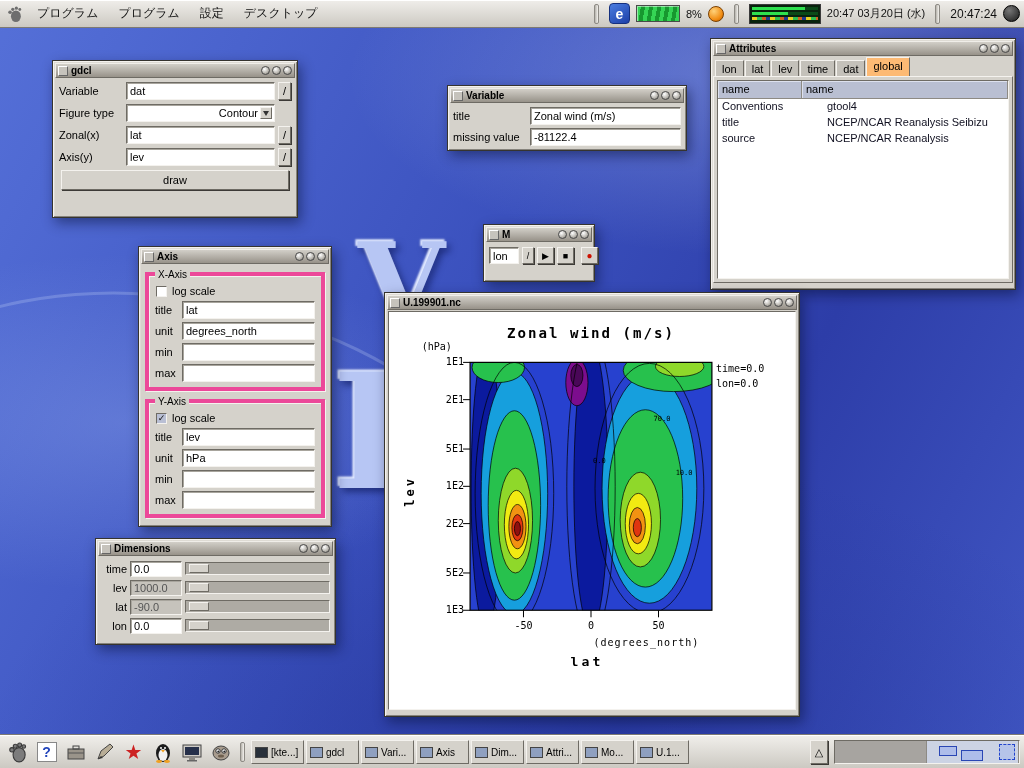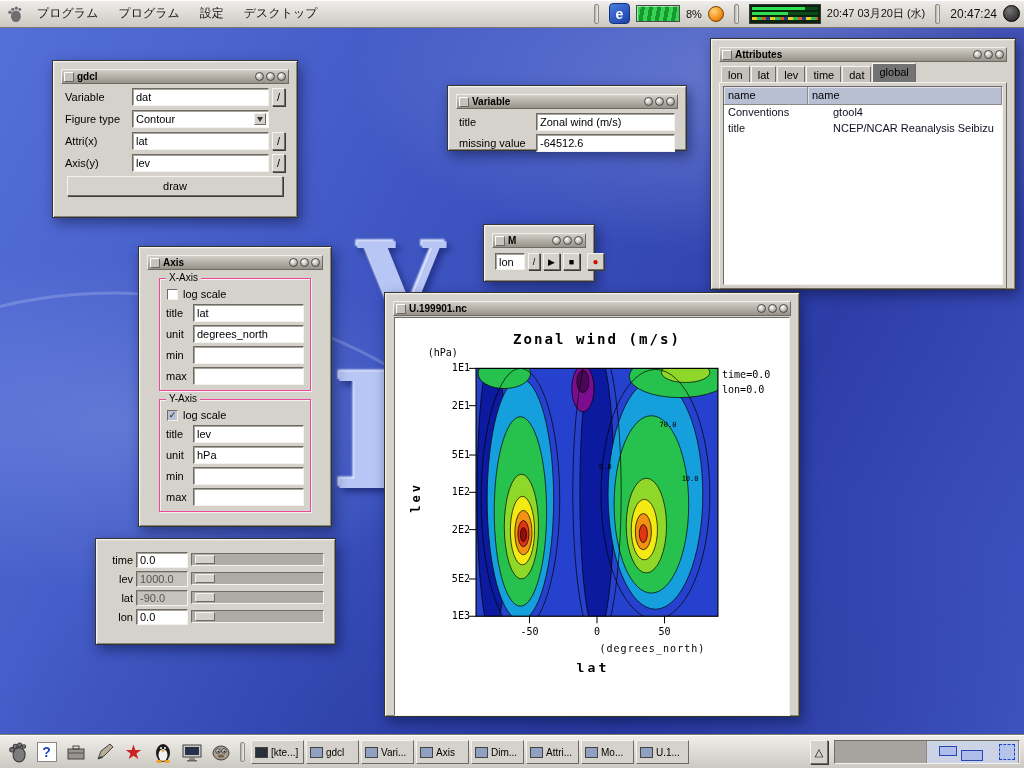"Attributes" .win { padding: 8px -> 2px }
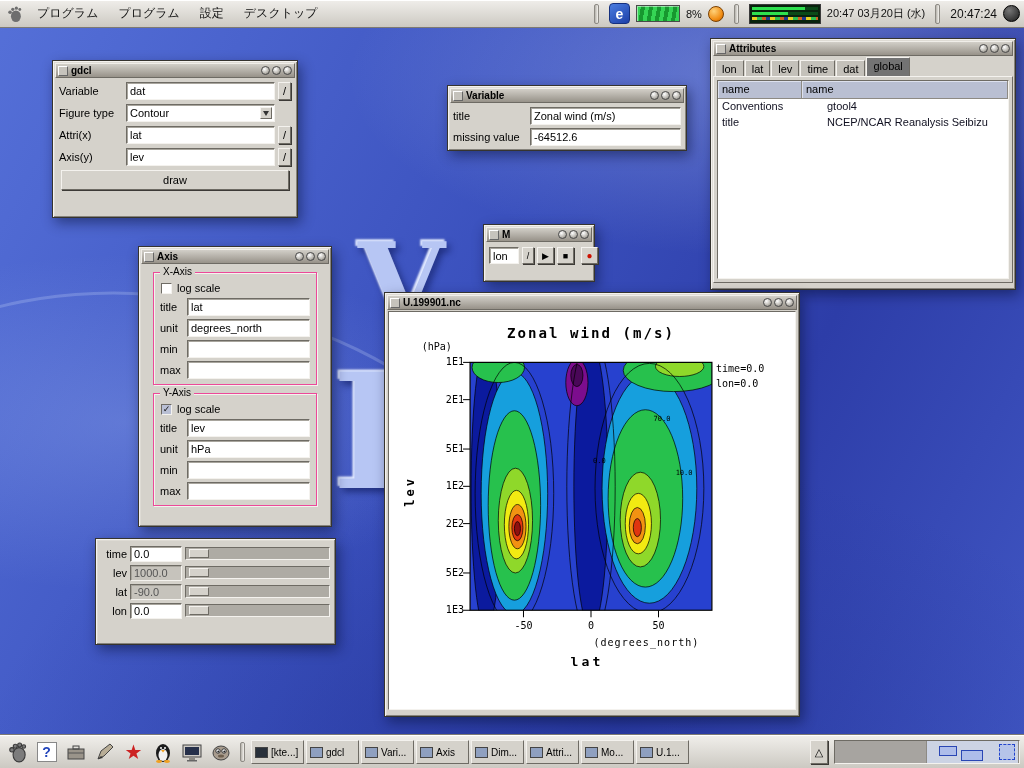"global" .tab.active { background: #737373 -> #fdba74 }
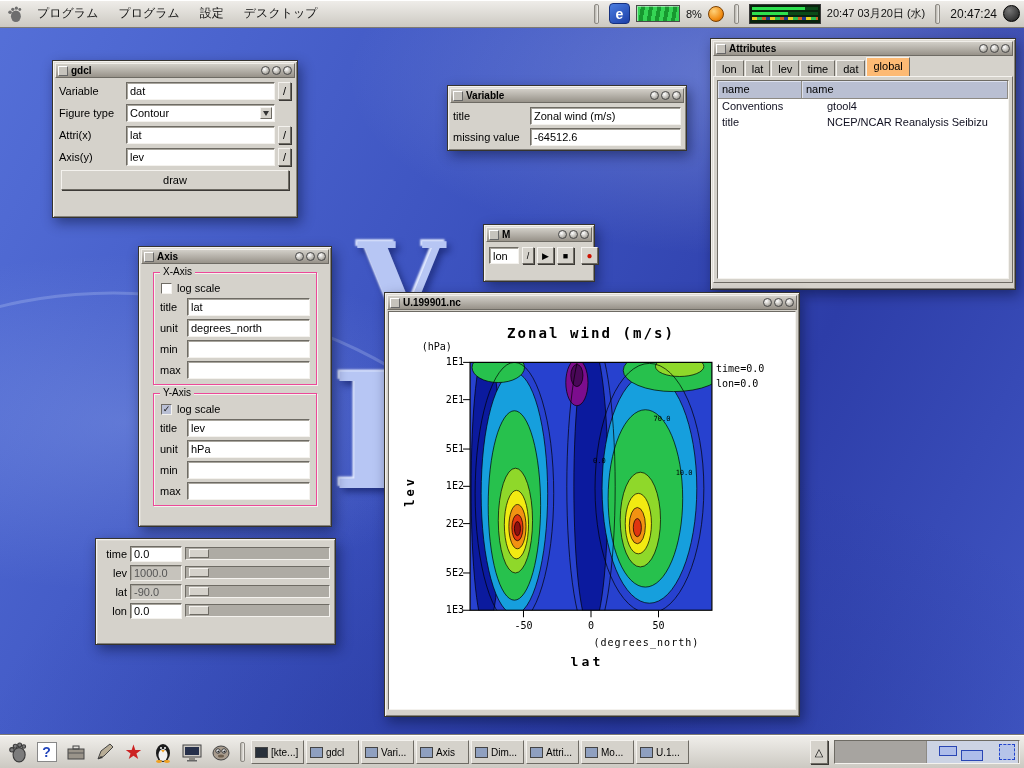"Contour" .combo { justify-content: none -> flex-end }
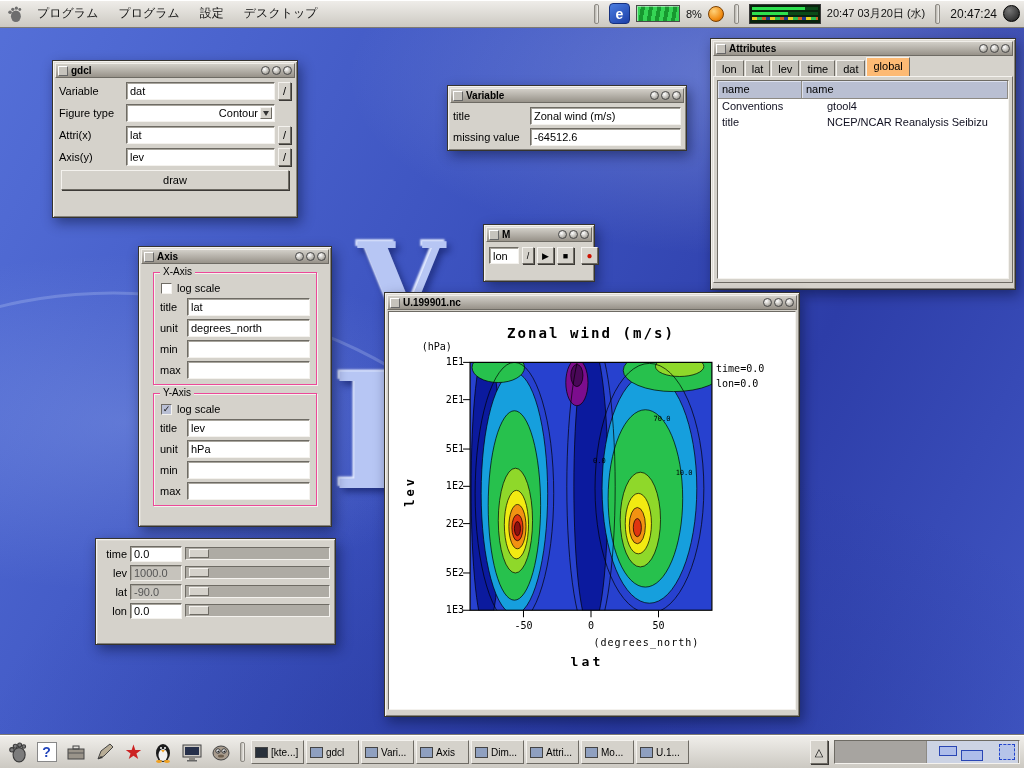"Attri(x)" span.flabel { text: Attri -> Zonal }
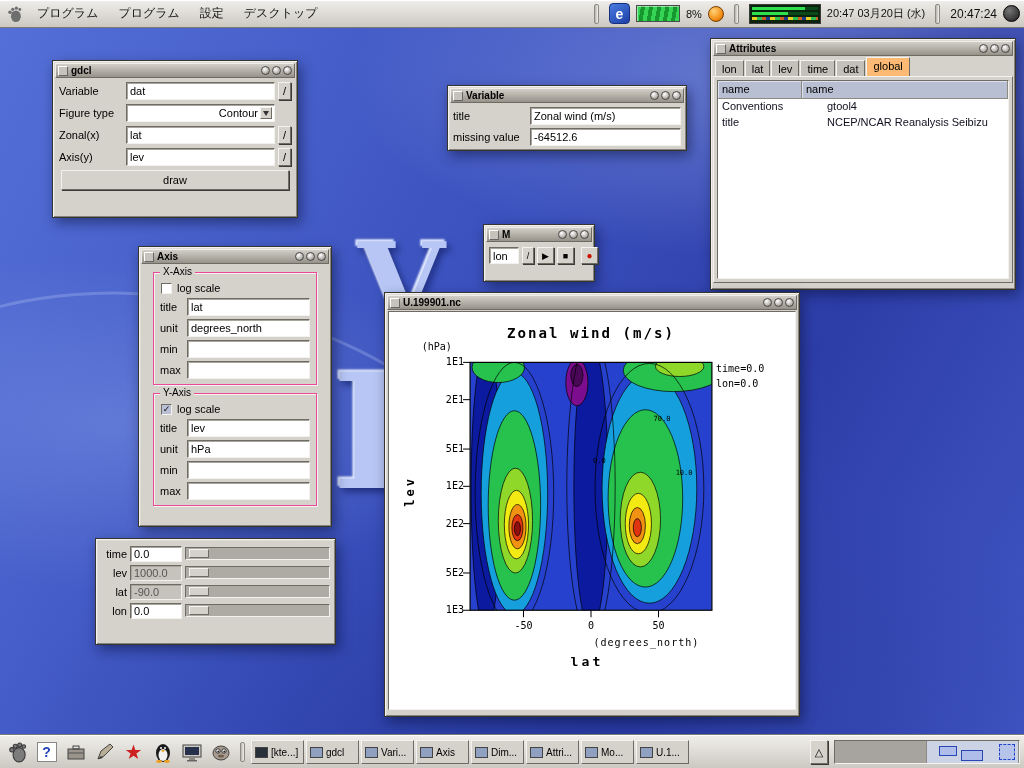"-64512.6" span.tf { text: -64512.6 -> -81122.4 }
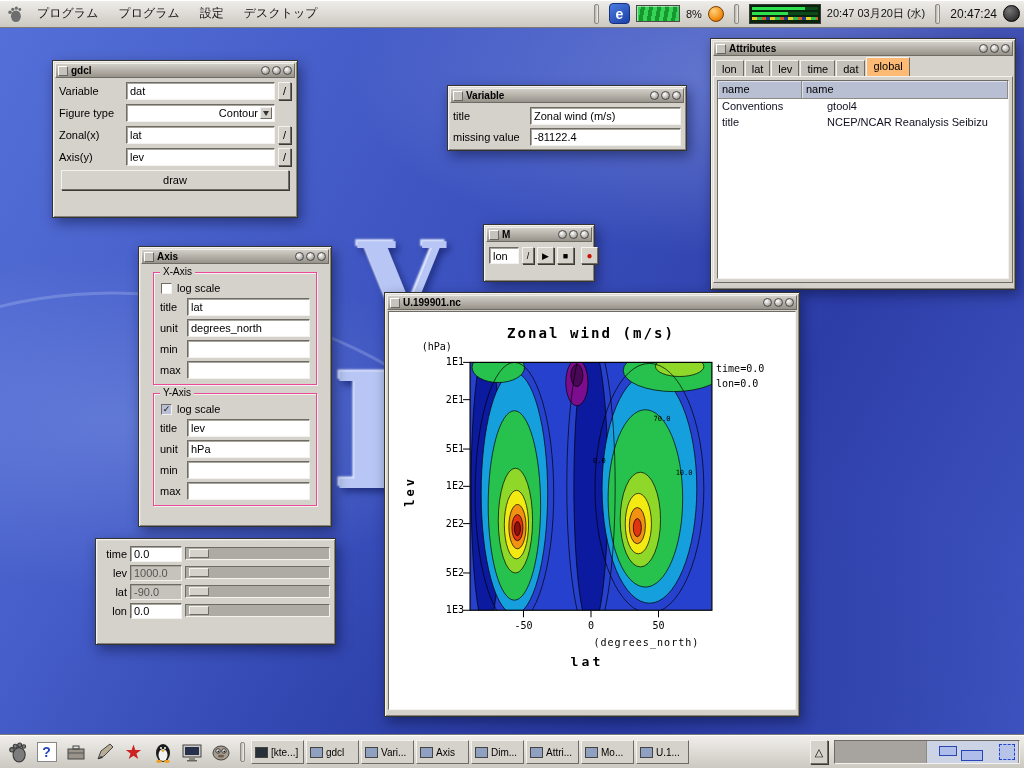"source" div.attr-row { html: none -> <div> <span>source</span> <span>NCEP/NCAR Reanalysis</span> </div> }
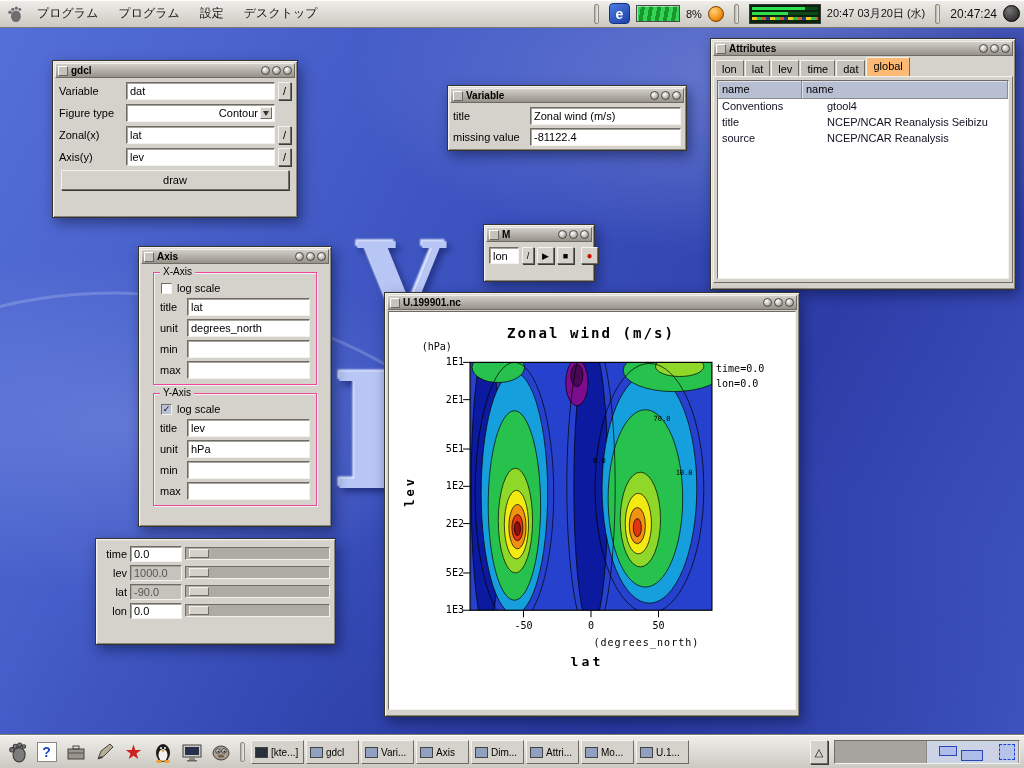"X-Axis" .group { border: 1px solid #ec4899 -> 4px solid #ec4899; margin: 8px 12px 4px -> 8px 4px 4px }
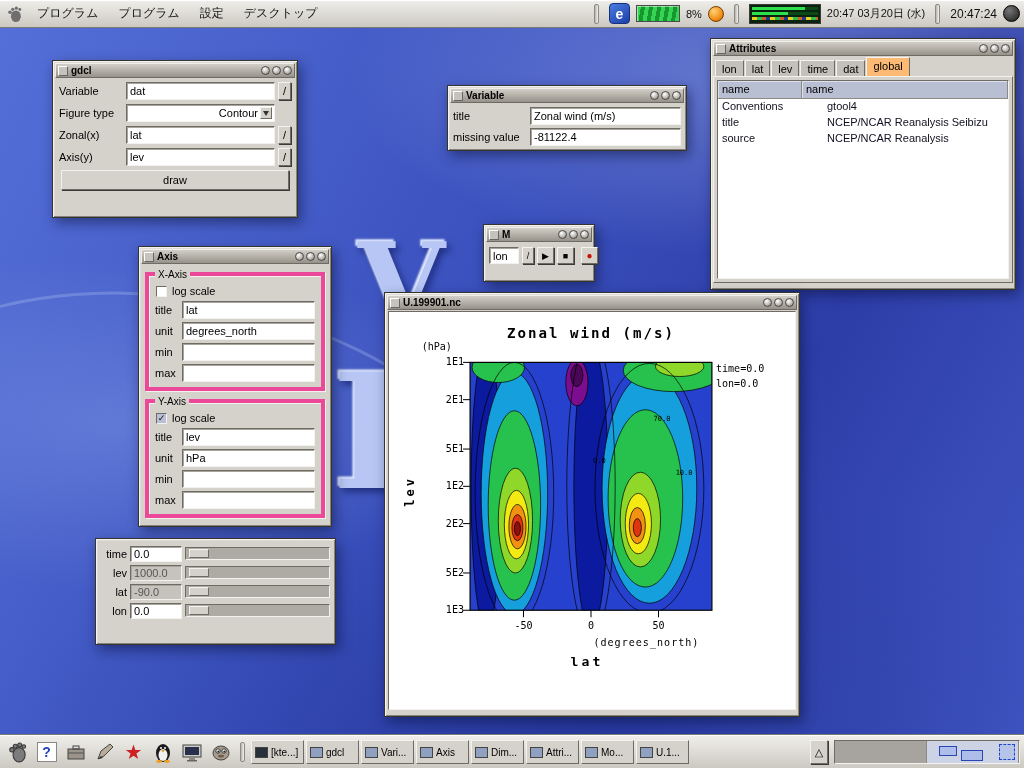"Dimensions" div.tbar { html: none -> <div> <span></span> <span>Dimensions</span> <span> <span></span> <span></span> <span></span> </span> </div> }
